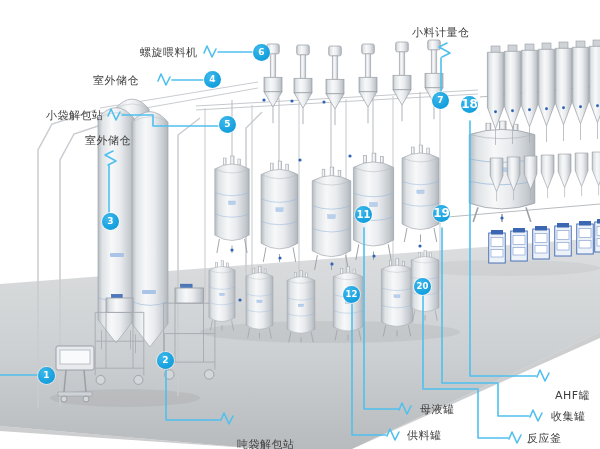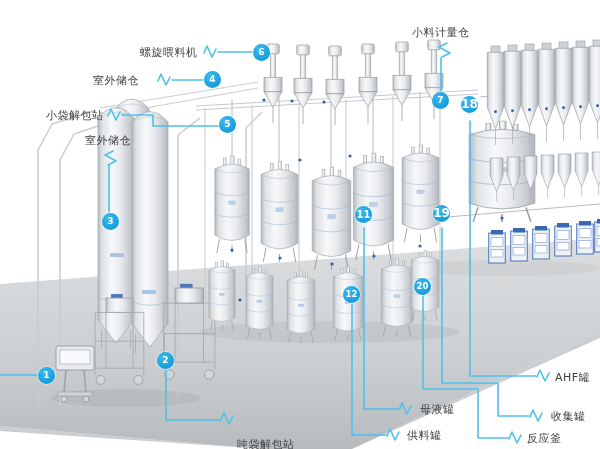"AHF罐" div.lbl { top: 370px -> 388px }
